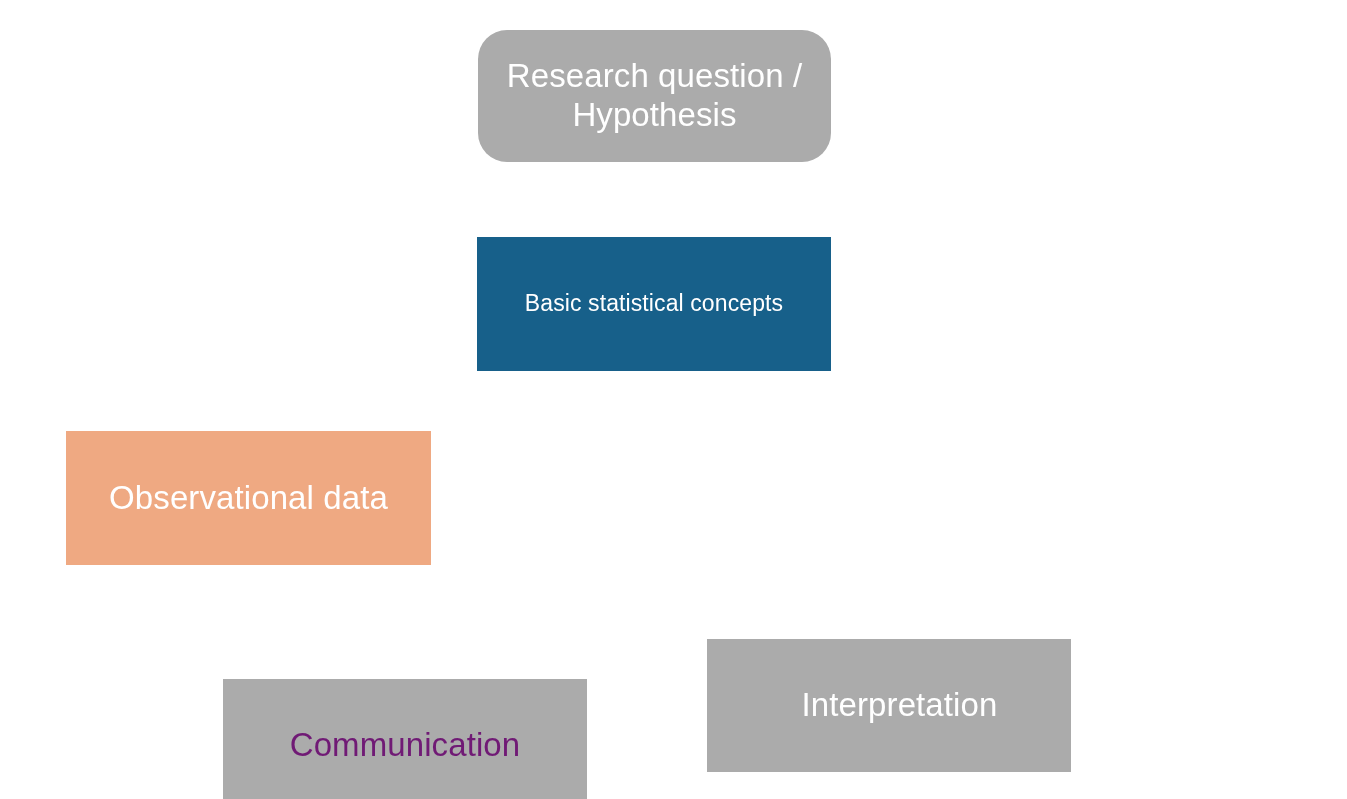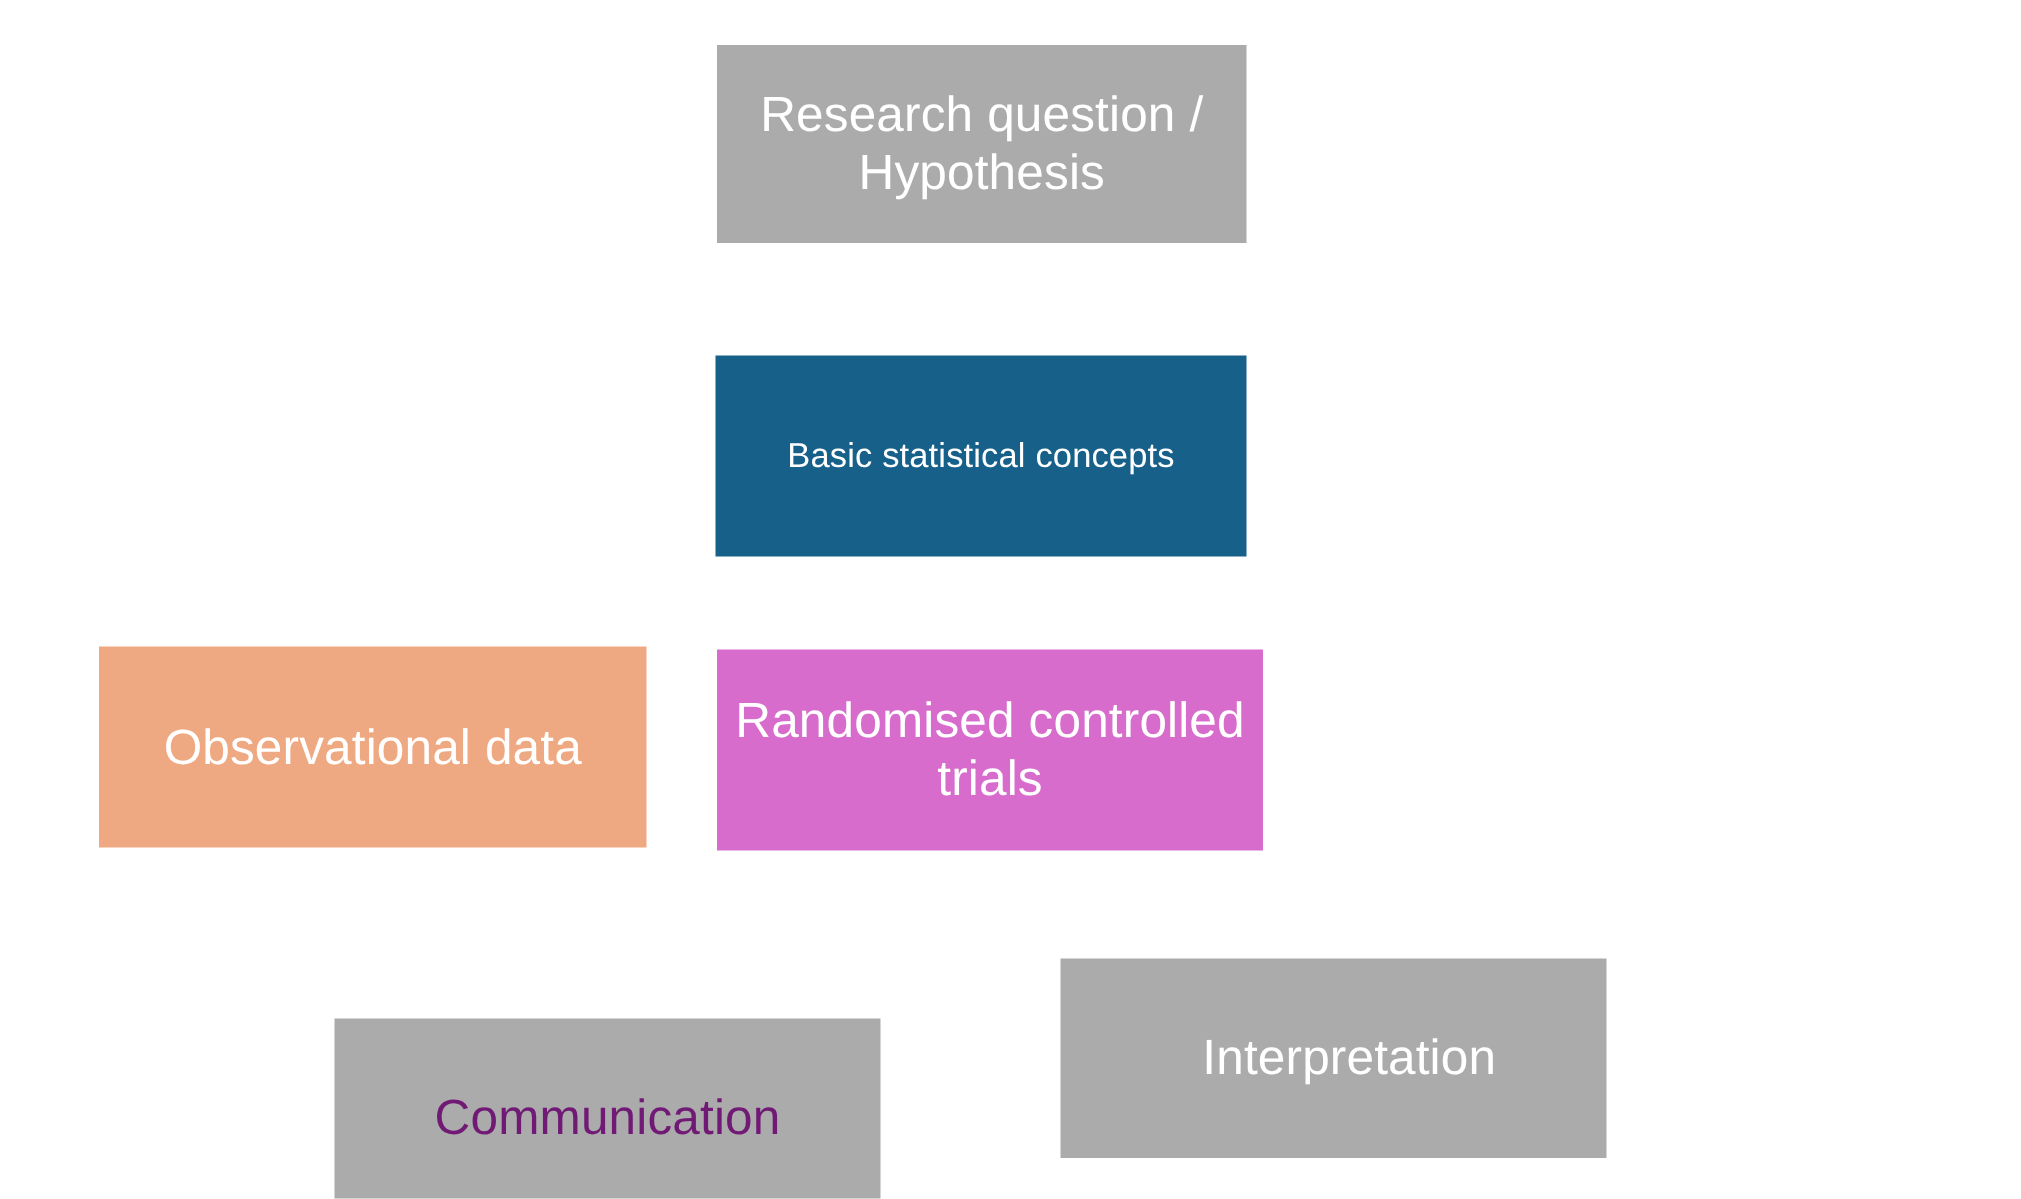"Research question / Hypothesis" #node-research-question { border-radius: none -> 29px }
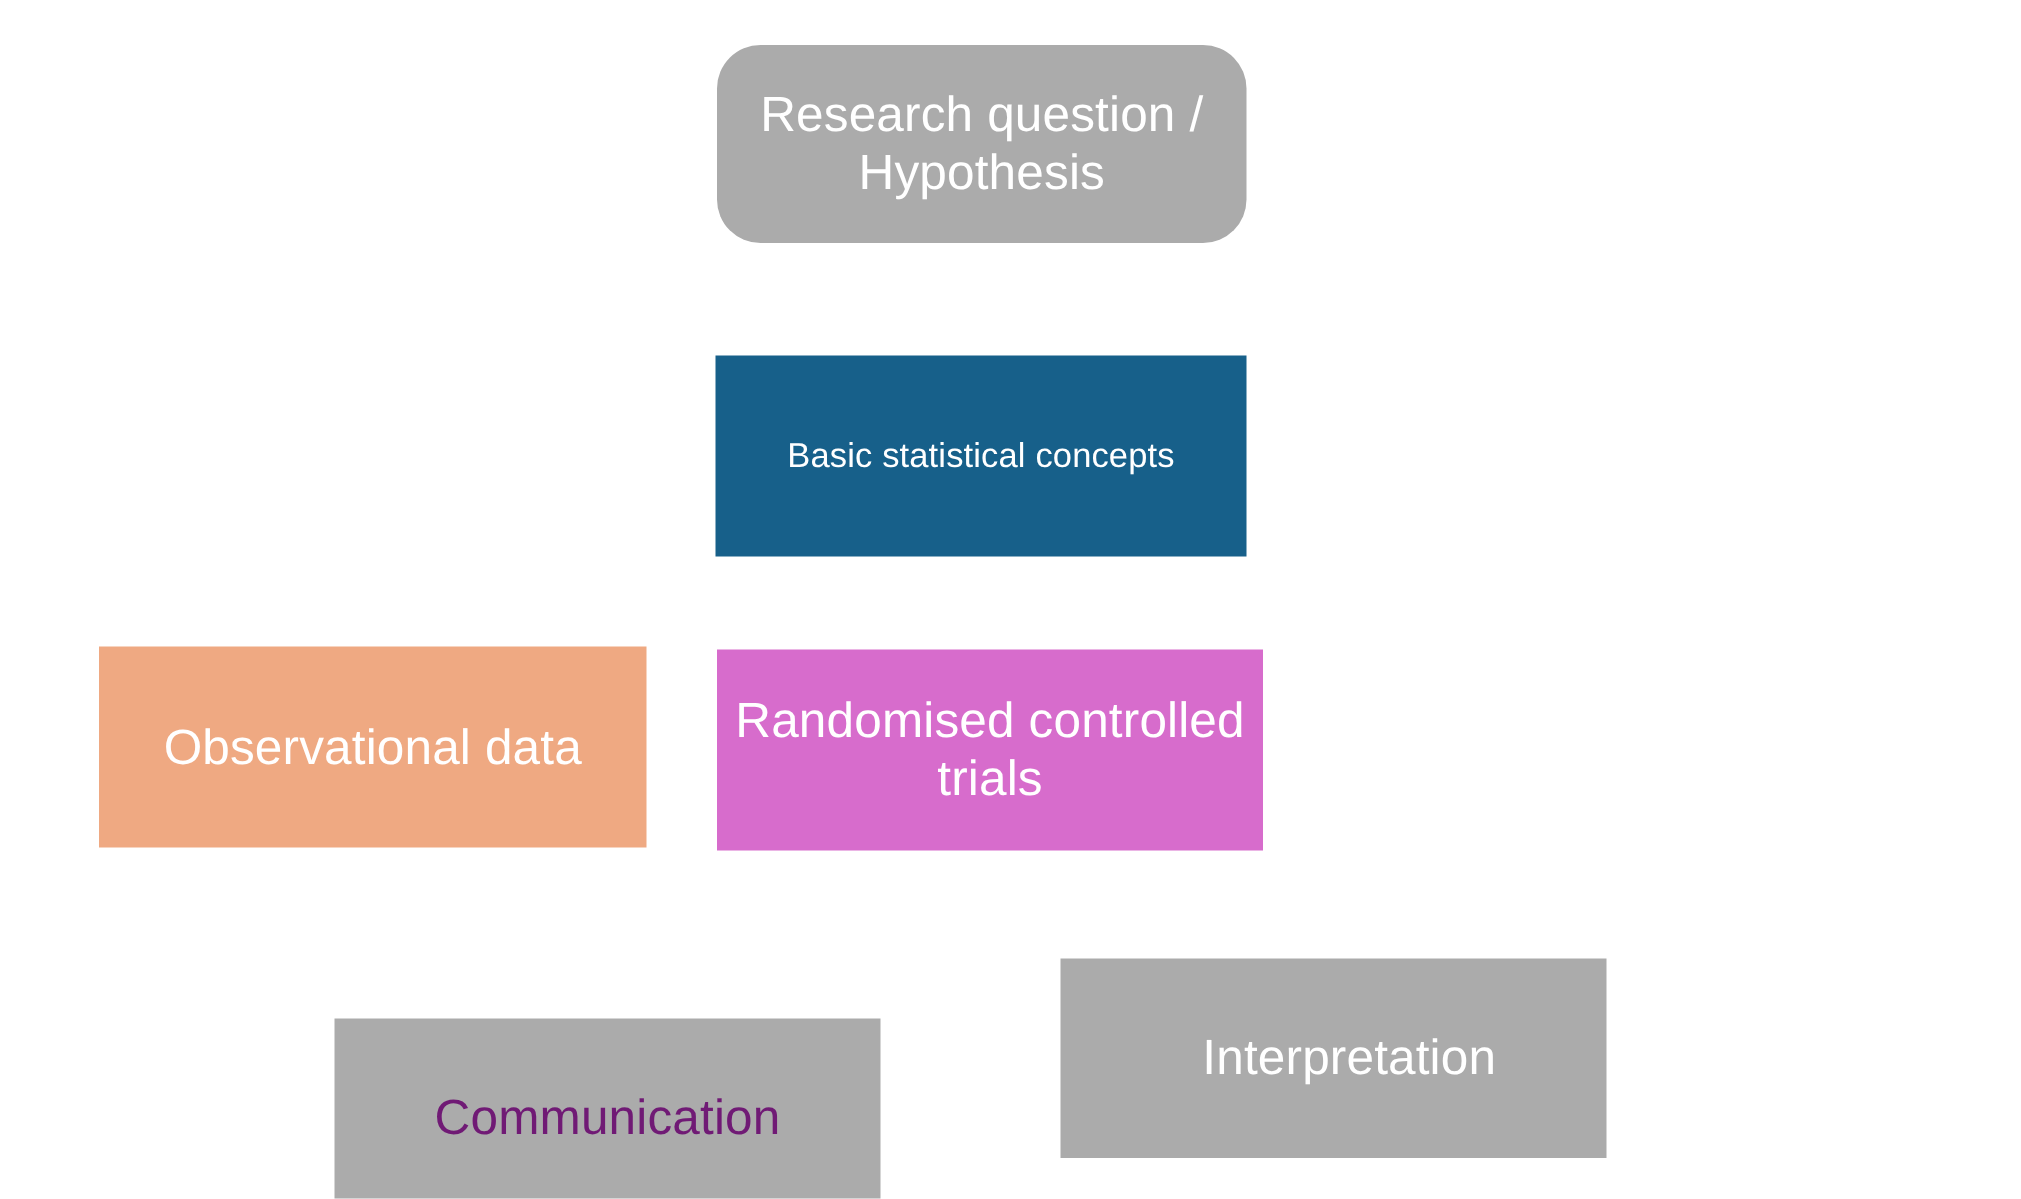"Randomised controlled trials" div.node-box { html: <div> <span>Randomised controlled trials</span> </div> -> none }
